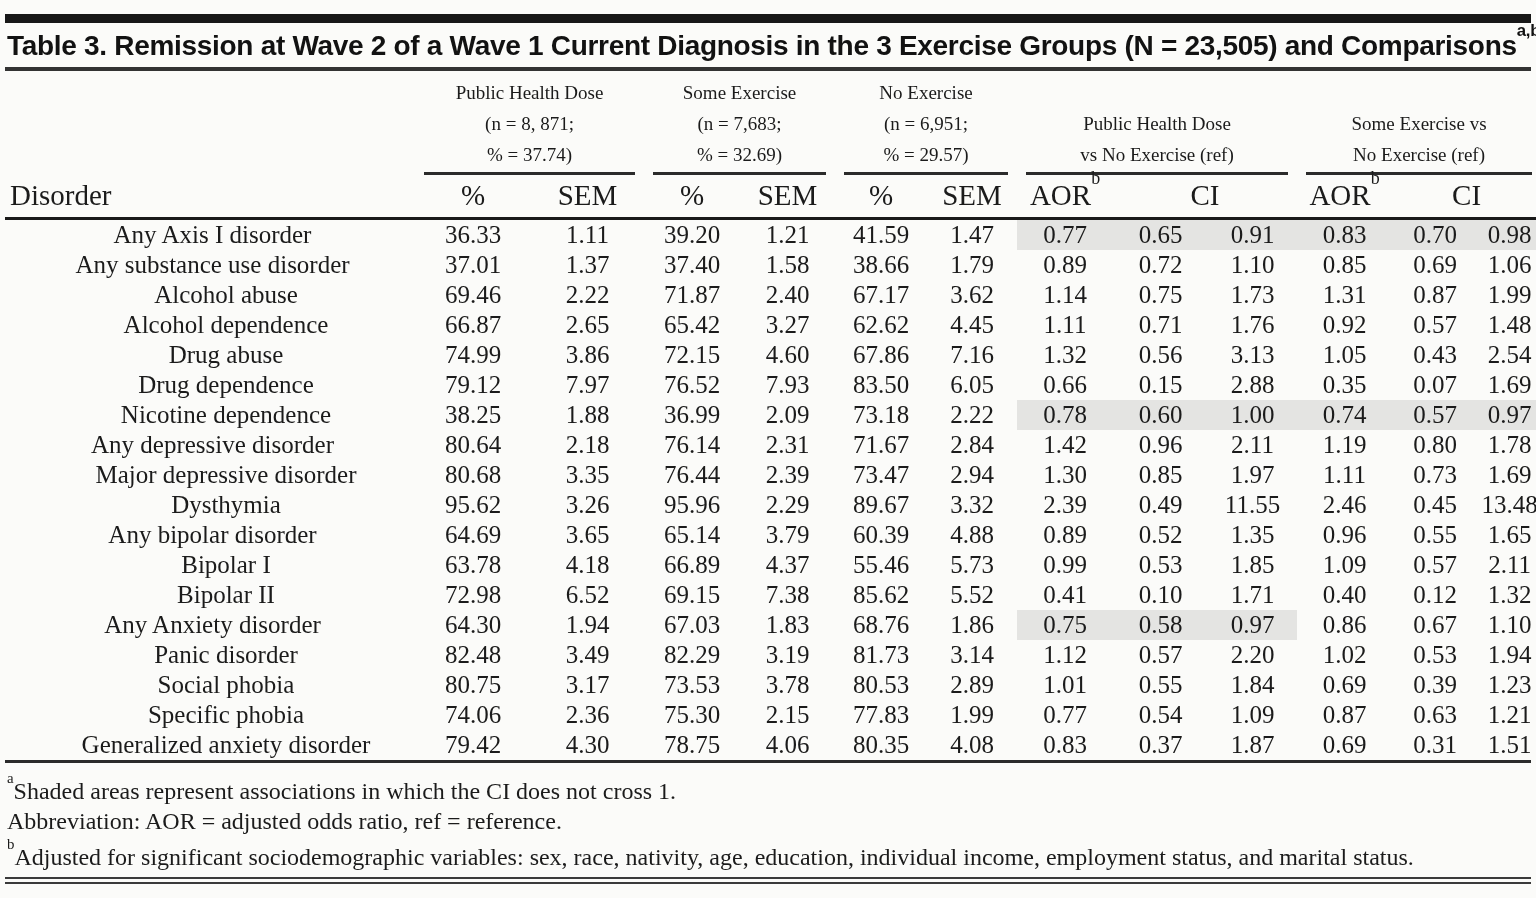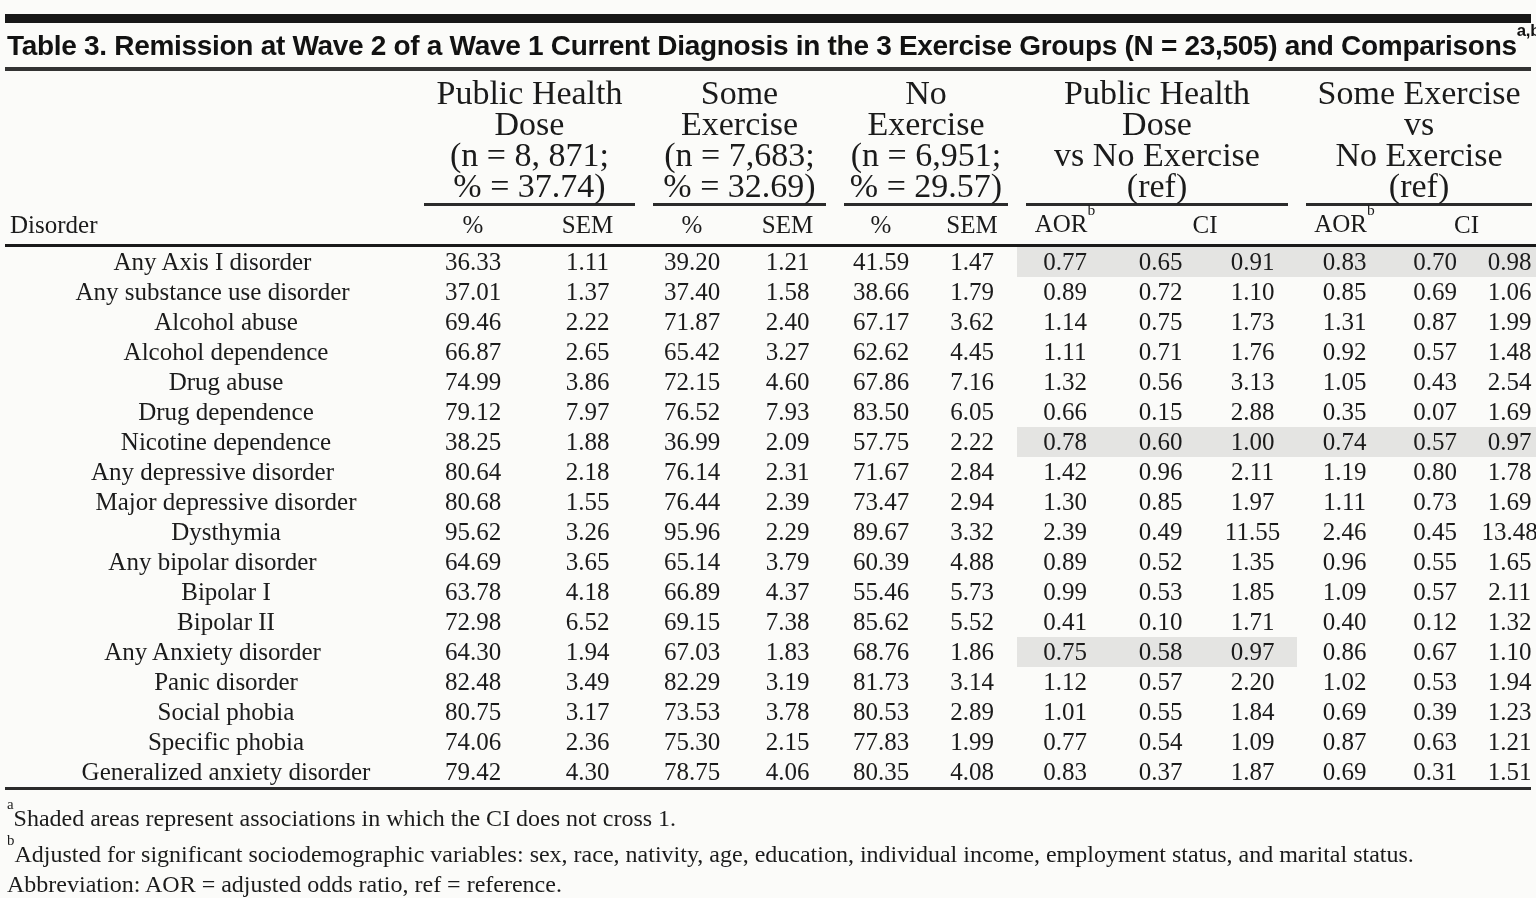"Public Health Dose" .gname { font-size: 34px -> 19px }
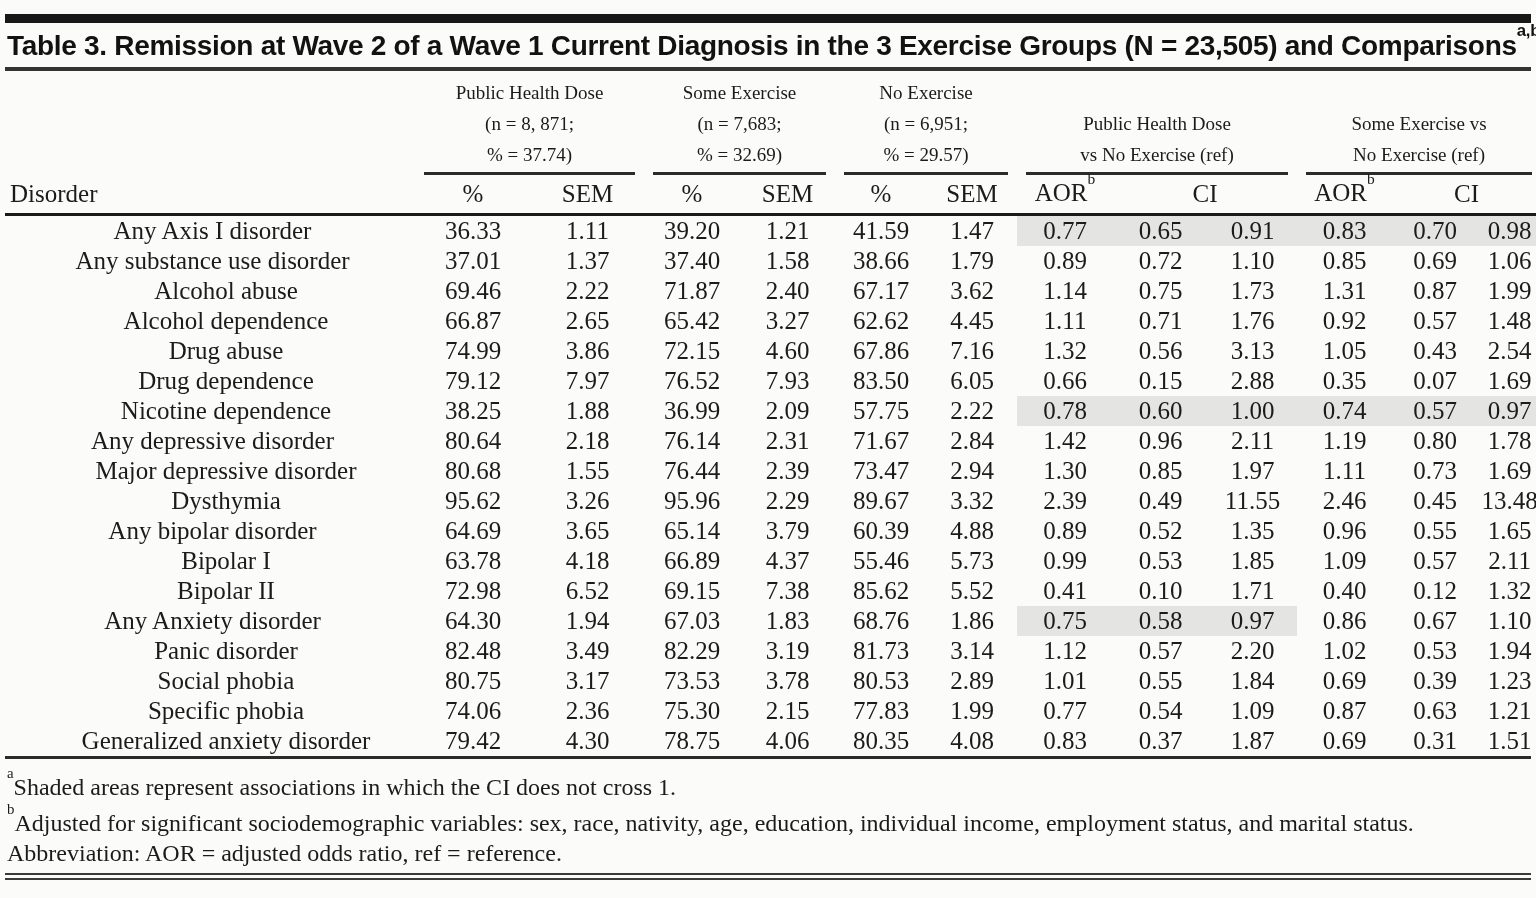"Disorder" tr.subrow th { font-size: 25px -> 29px }
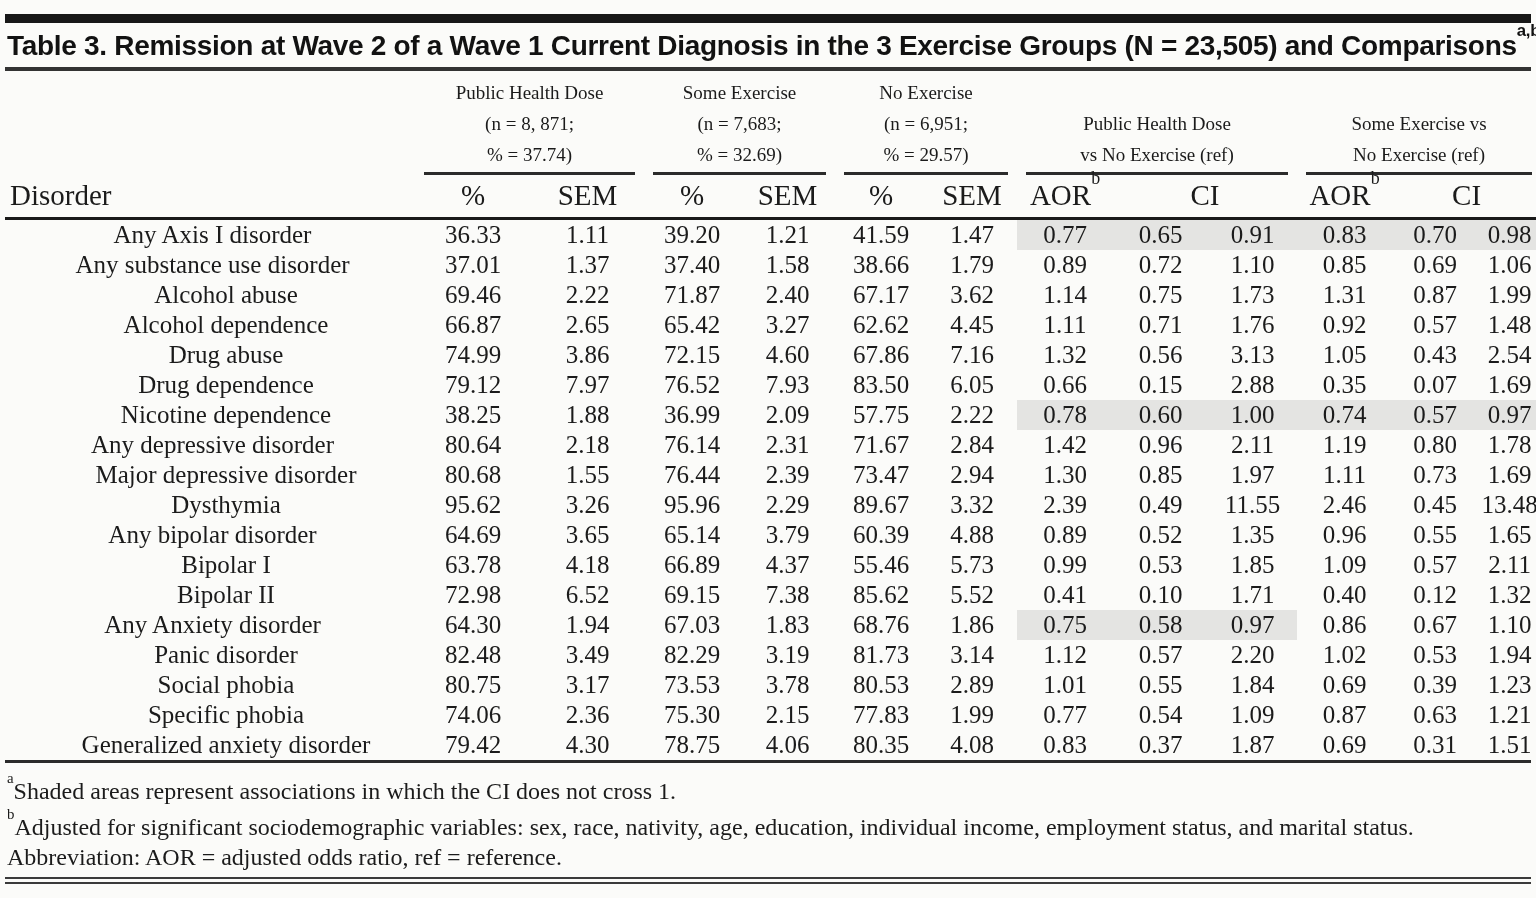"57.75" td { text: 57.75 -> 73.18 }
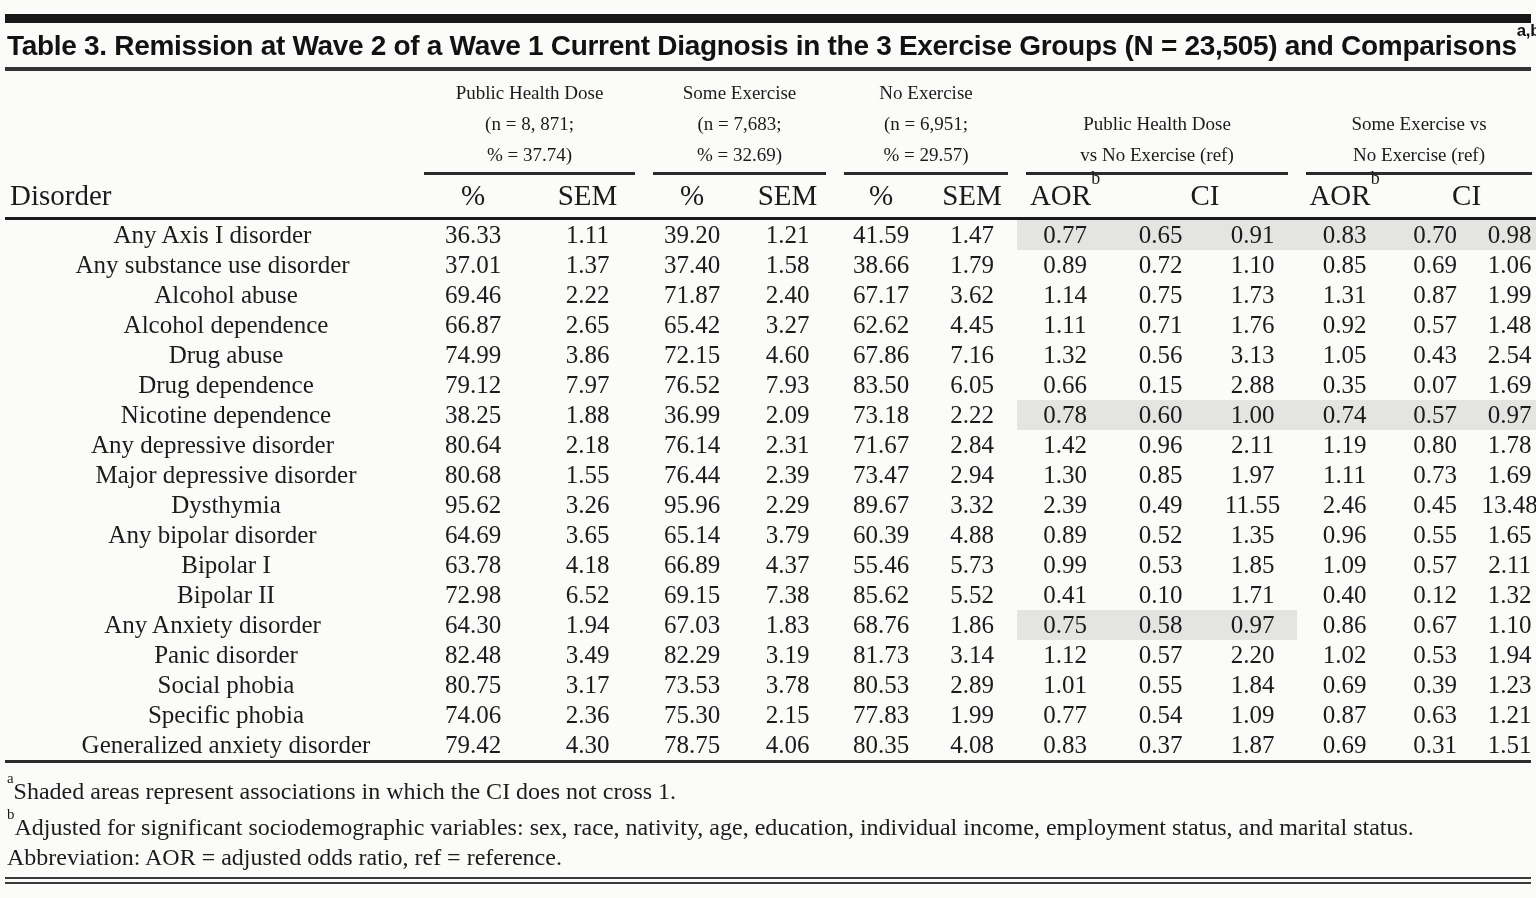"1.55" td { text: 1.55 -> 3.35 }
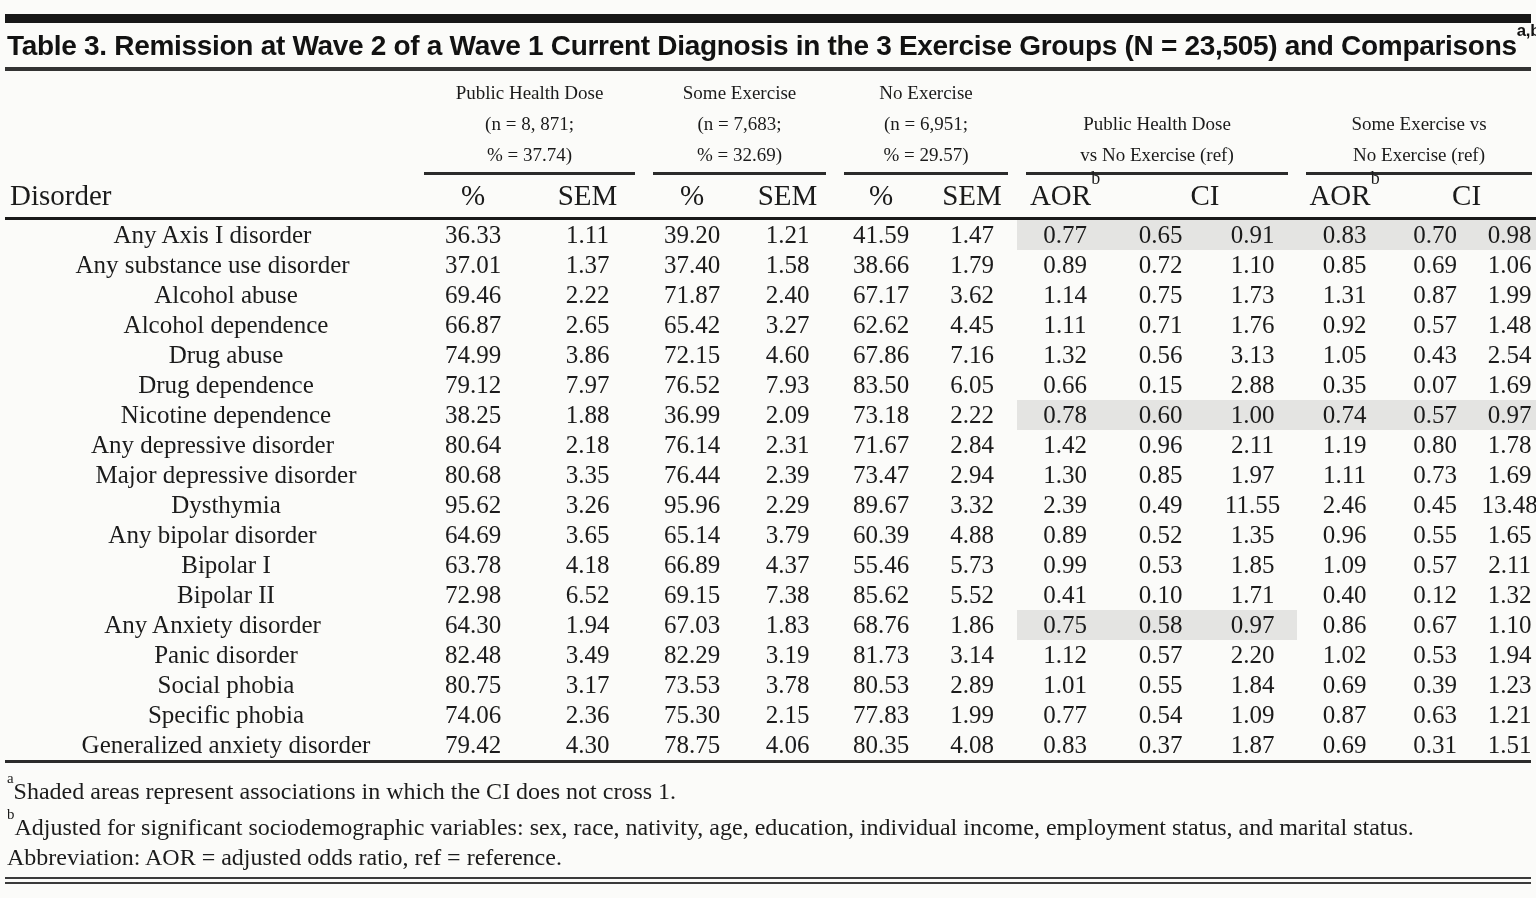"bAdjusted for significant" div.fn { order: before "Abbreviation: AOR = adjusted odds" -> after "Abbreviation: AOR = adjusted odds" }
